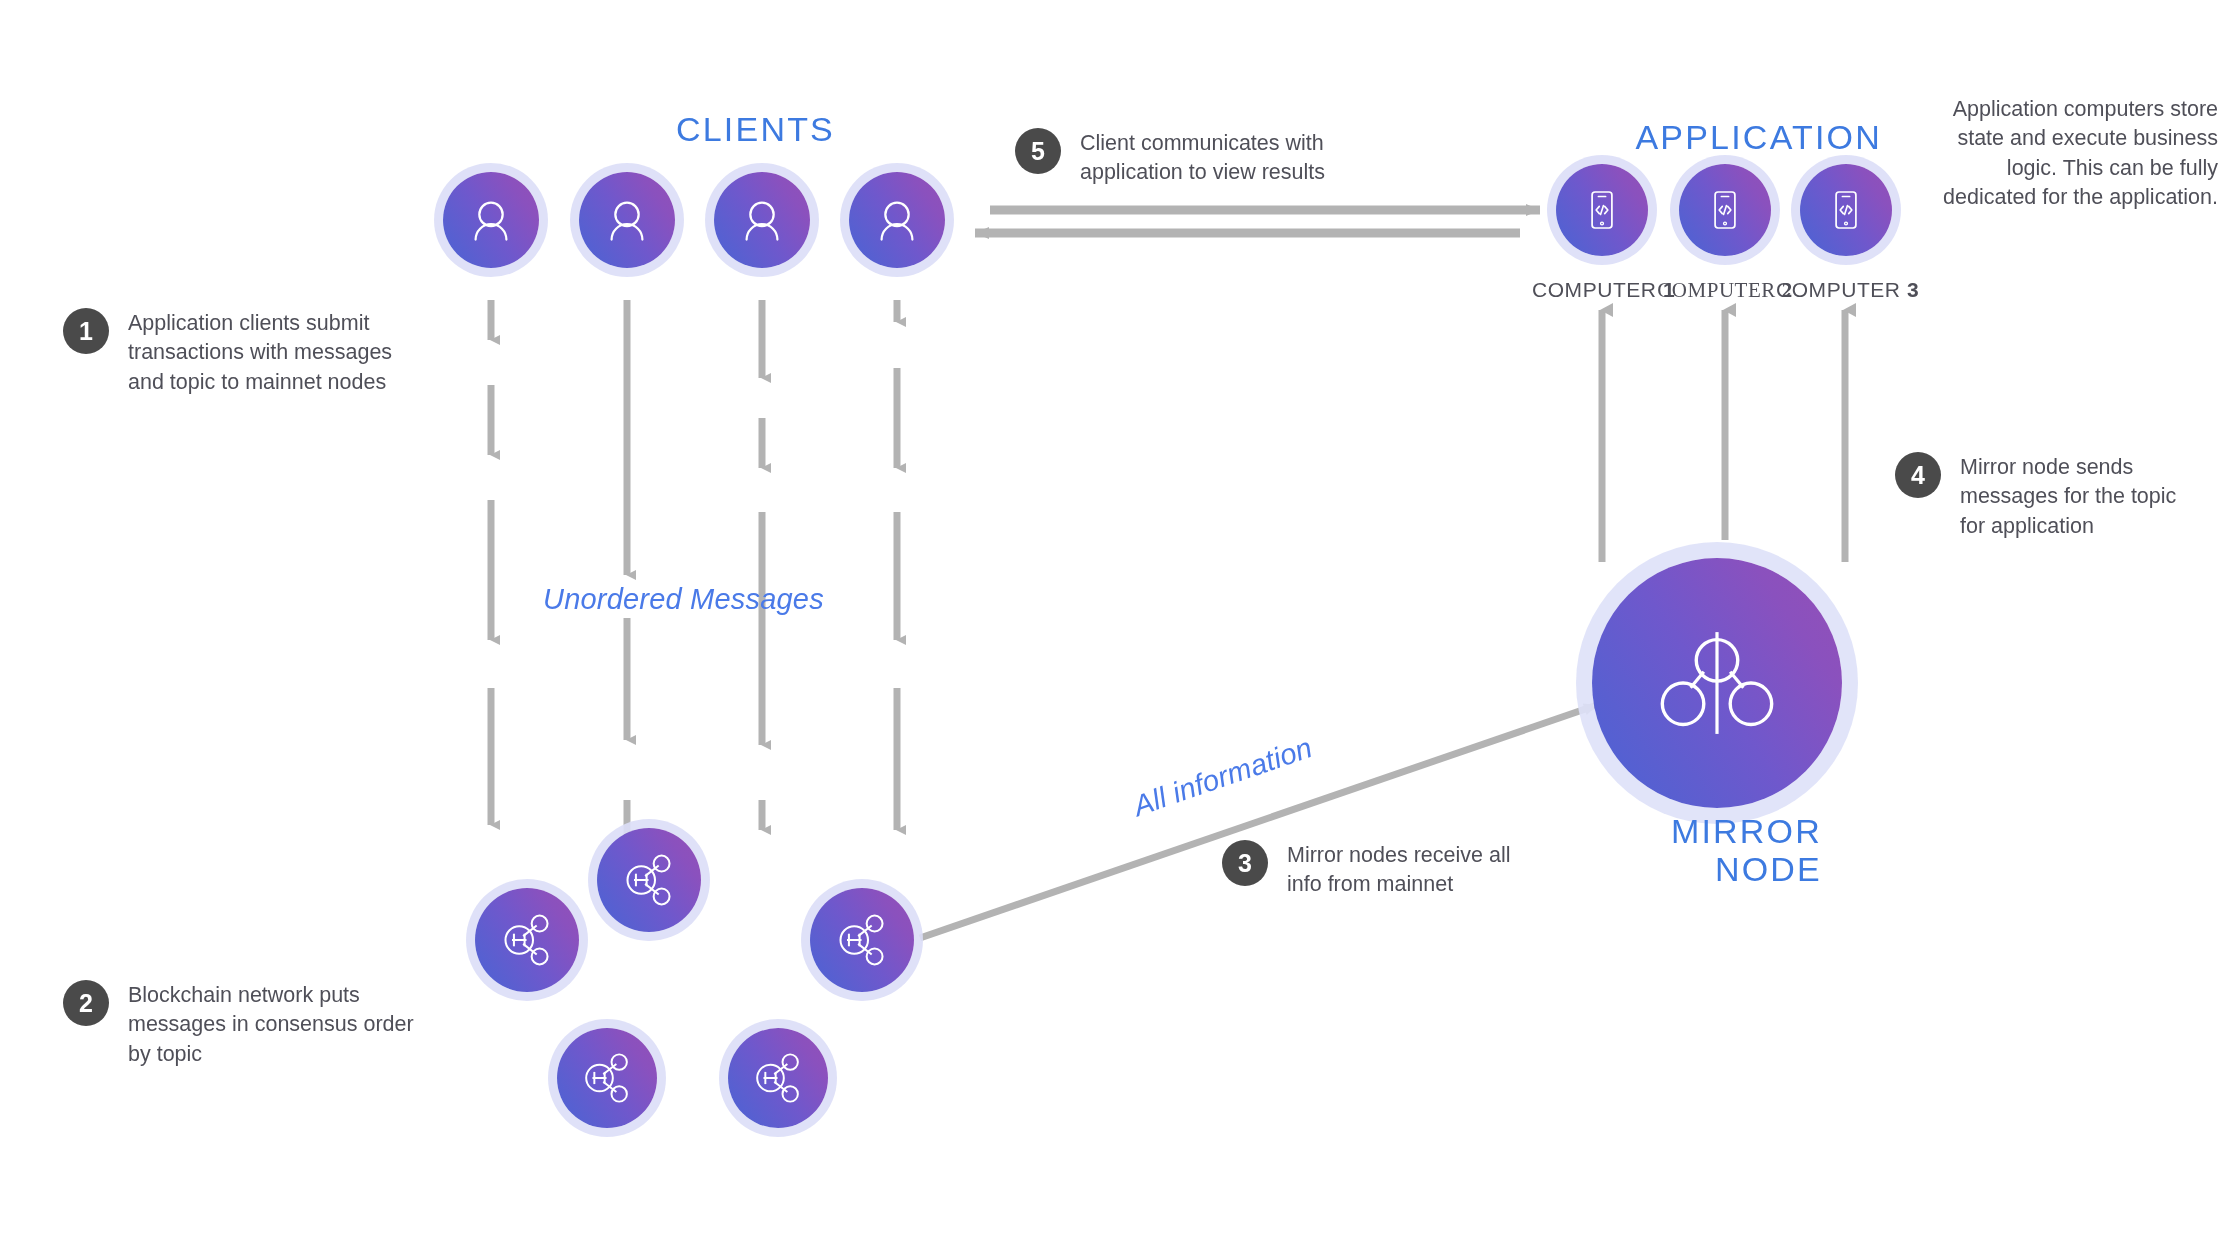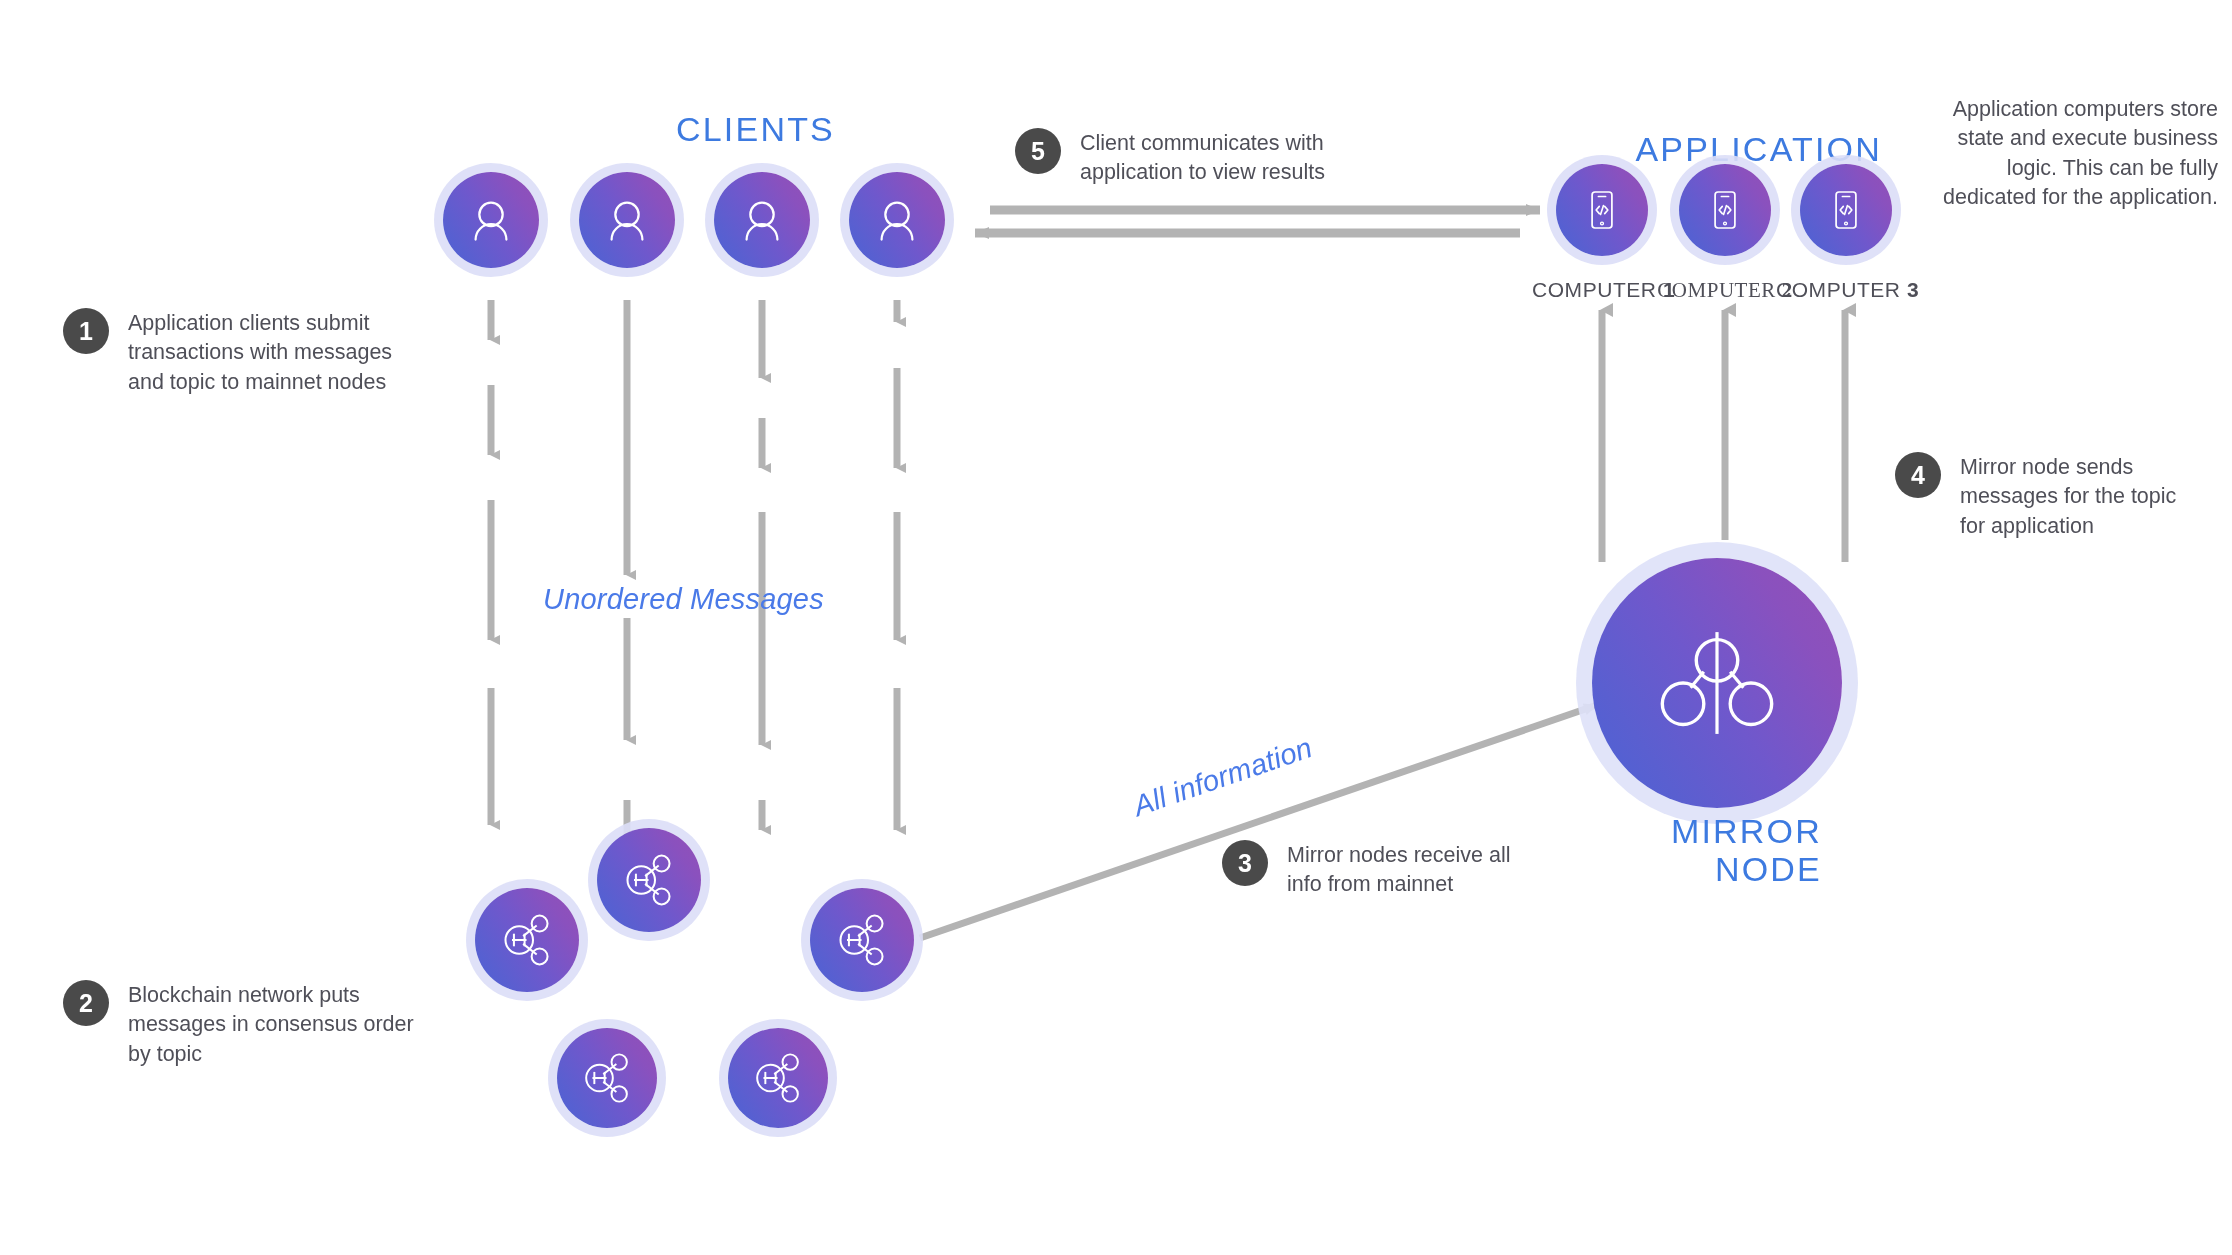"APPLICATION" div.abs { margin-top: 12px -> none }
